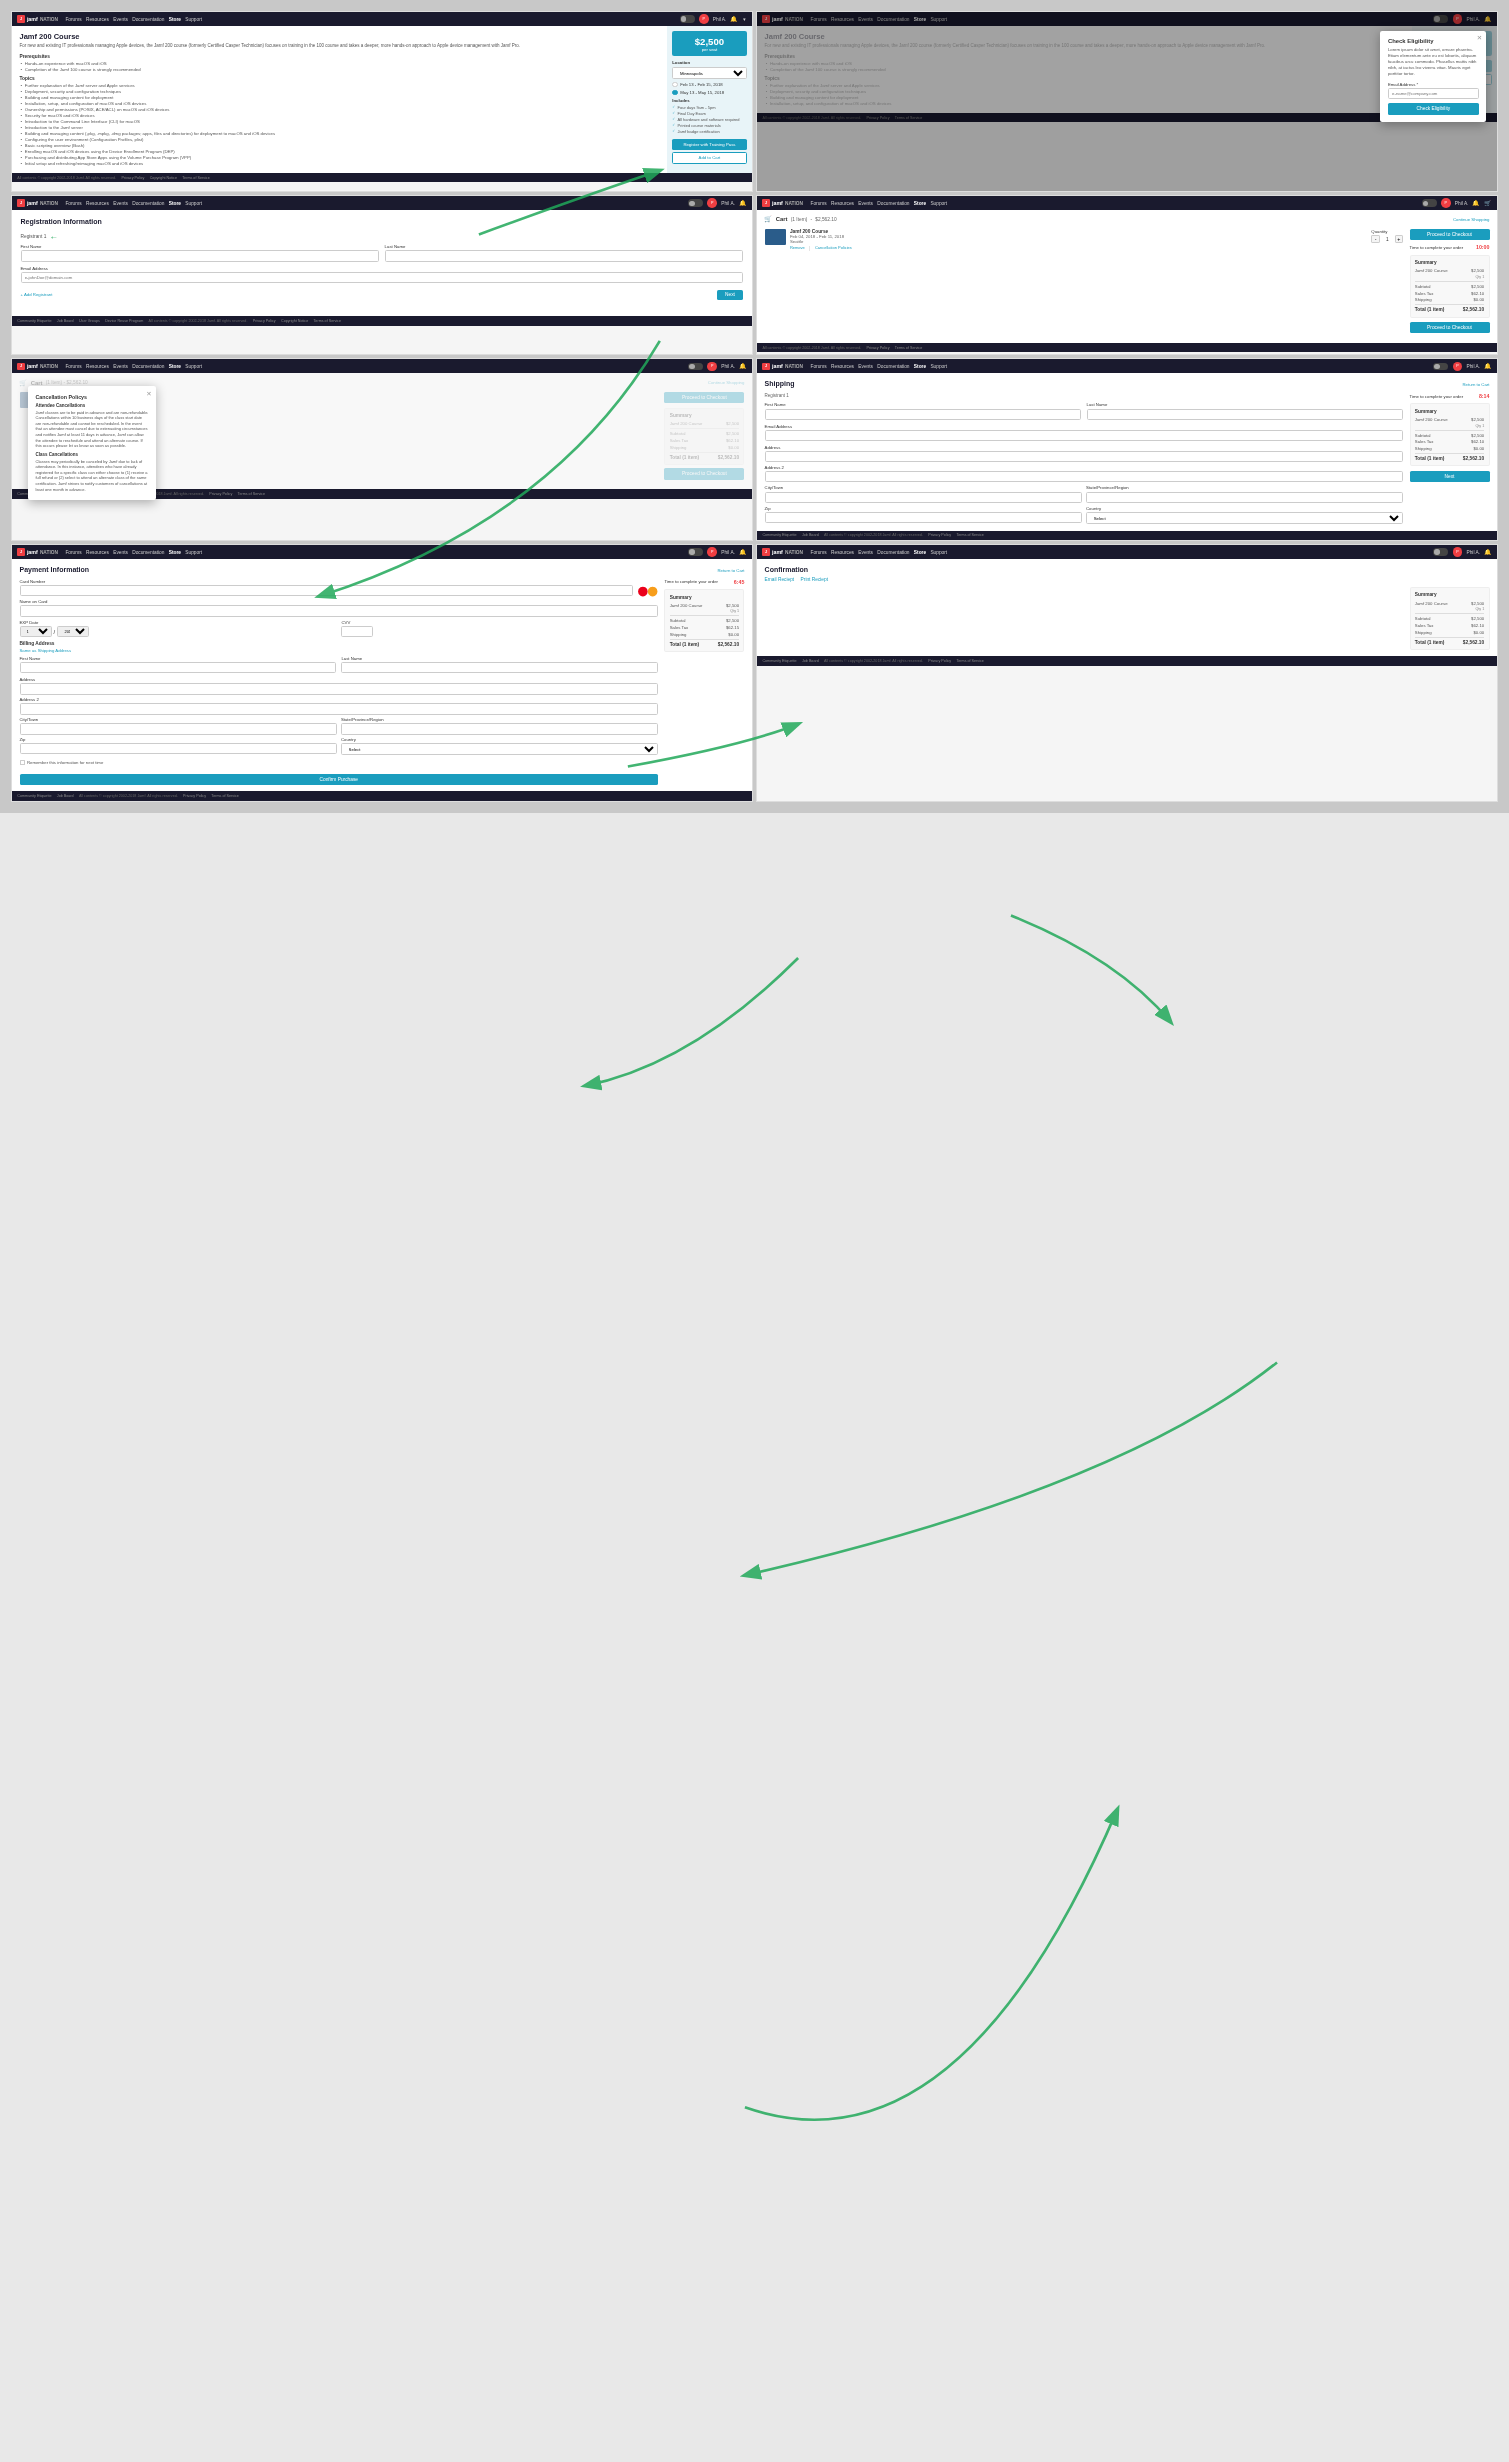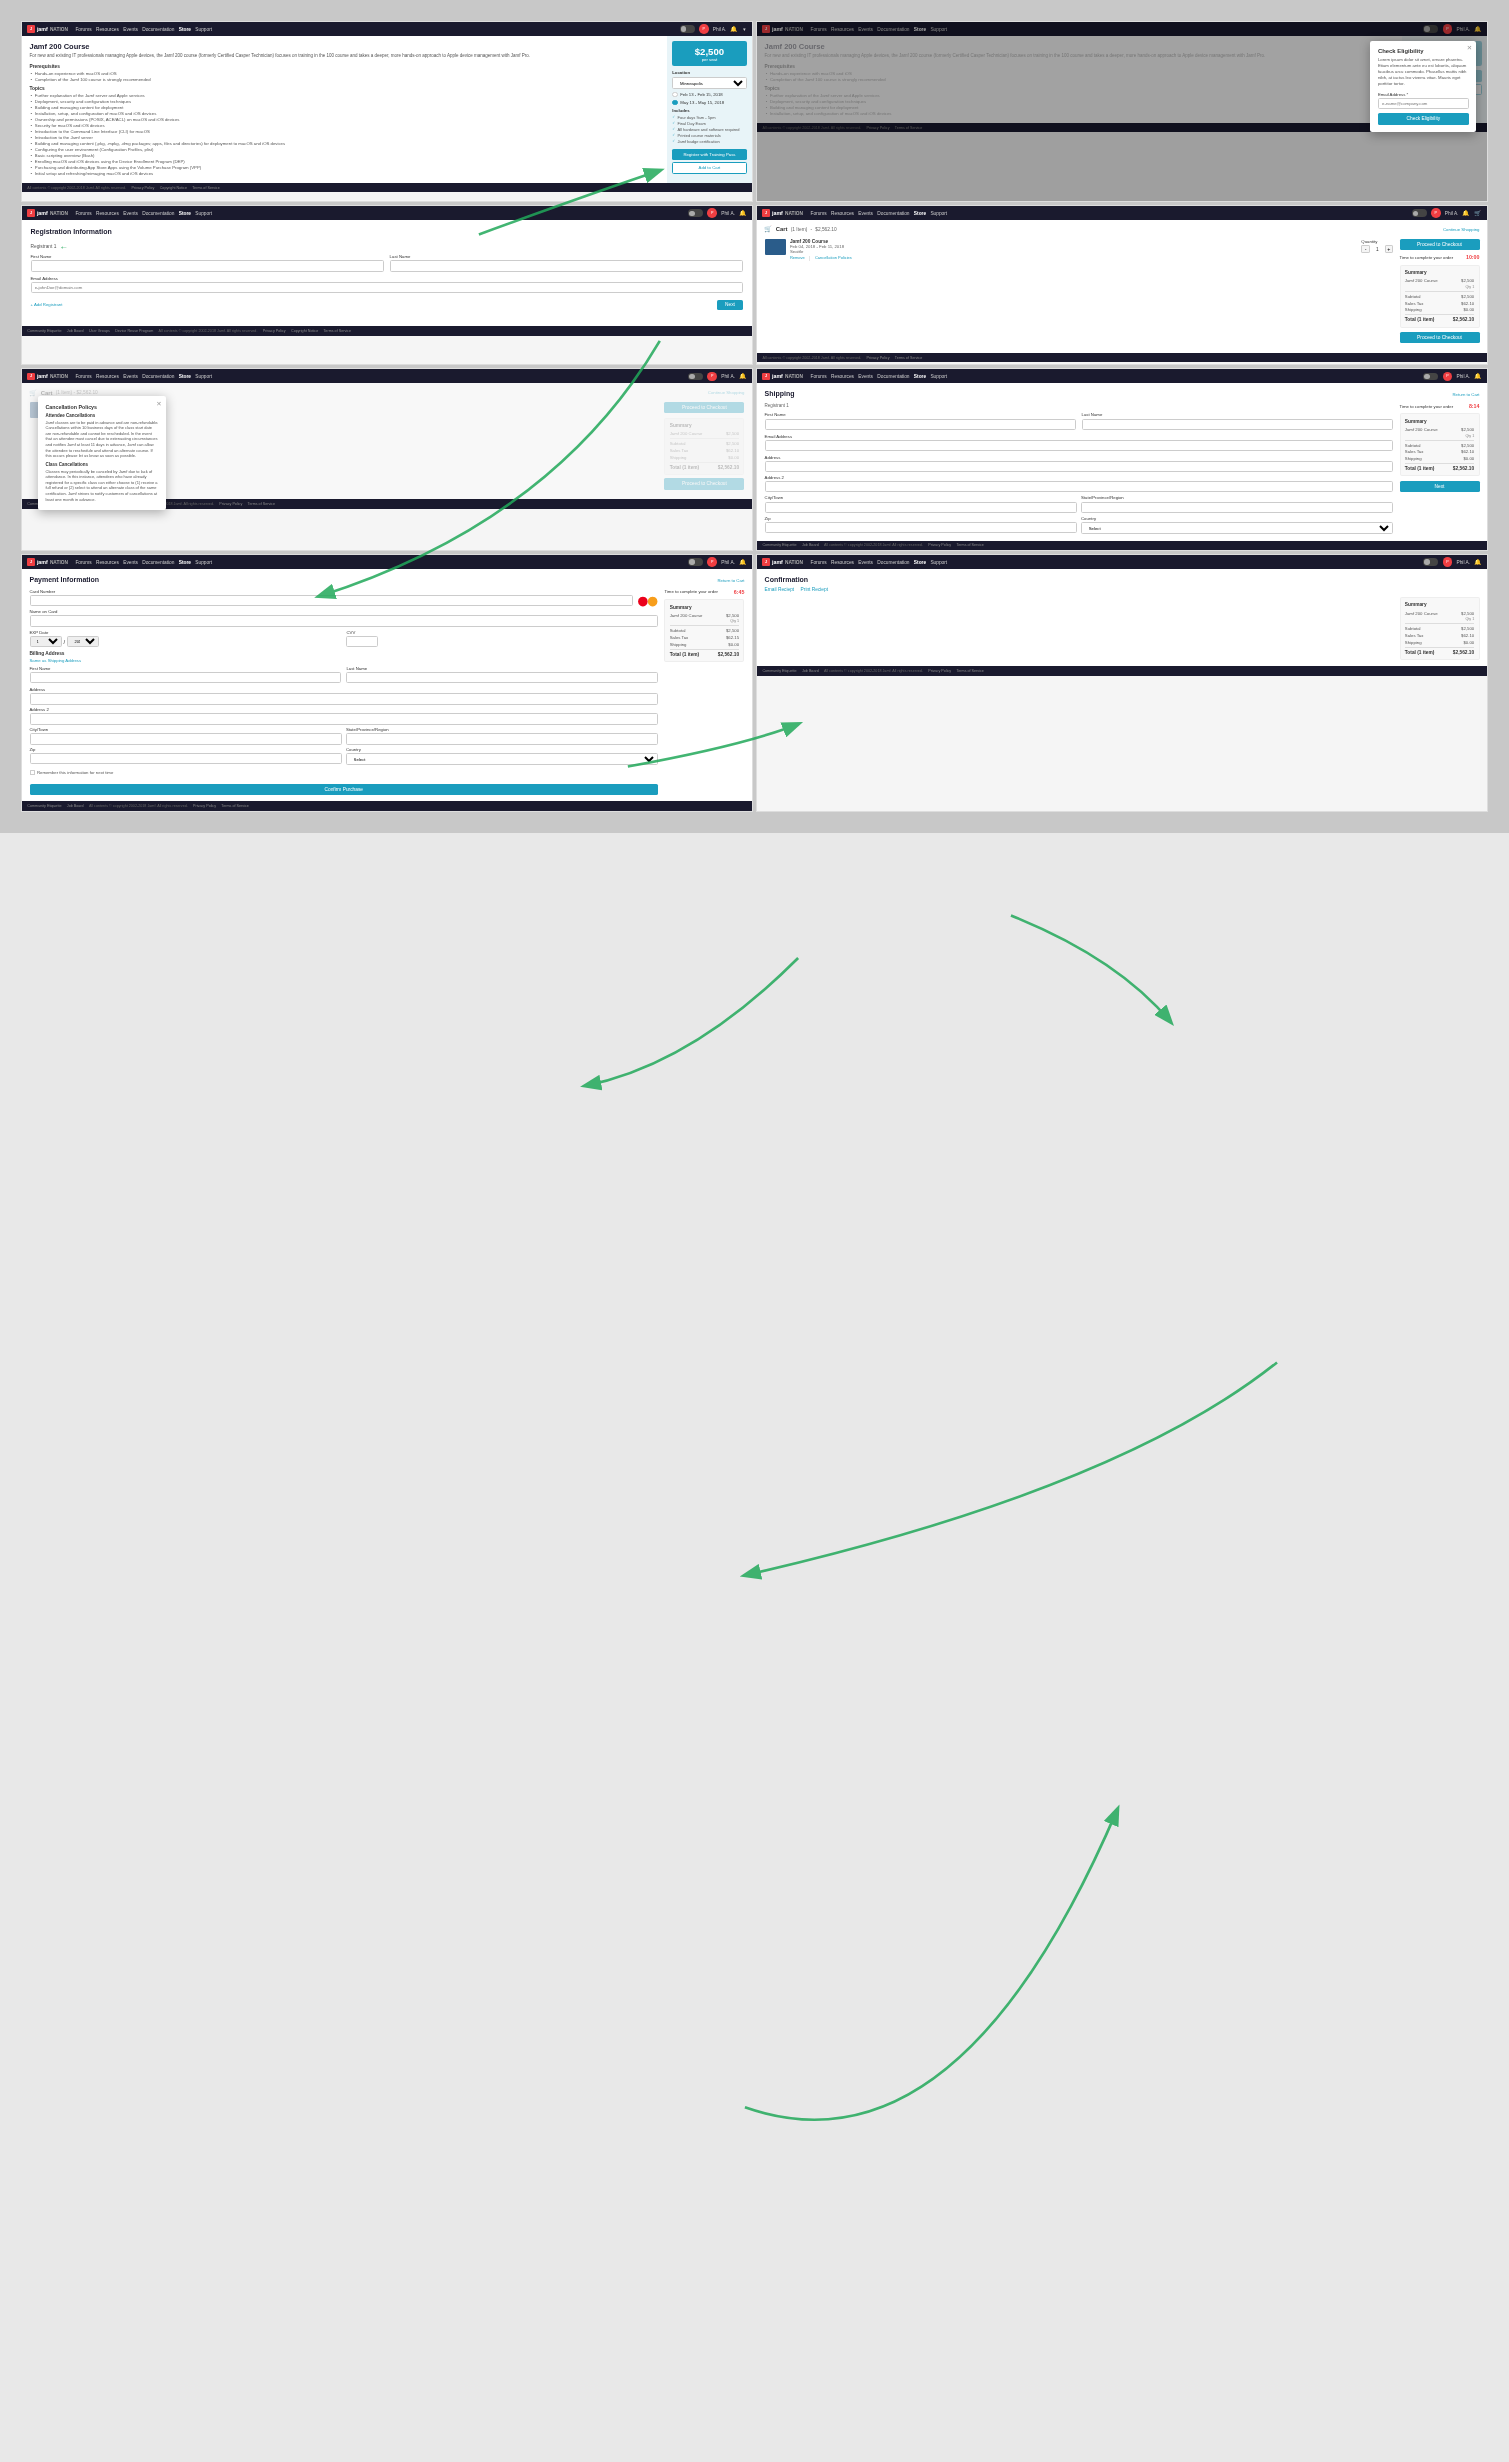"Jamf 200 Course" .page-grid { padding: 21px -> 11px }
